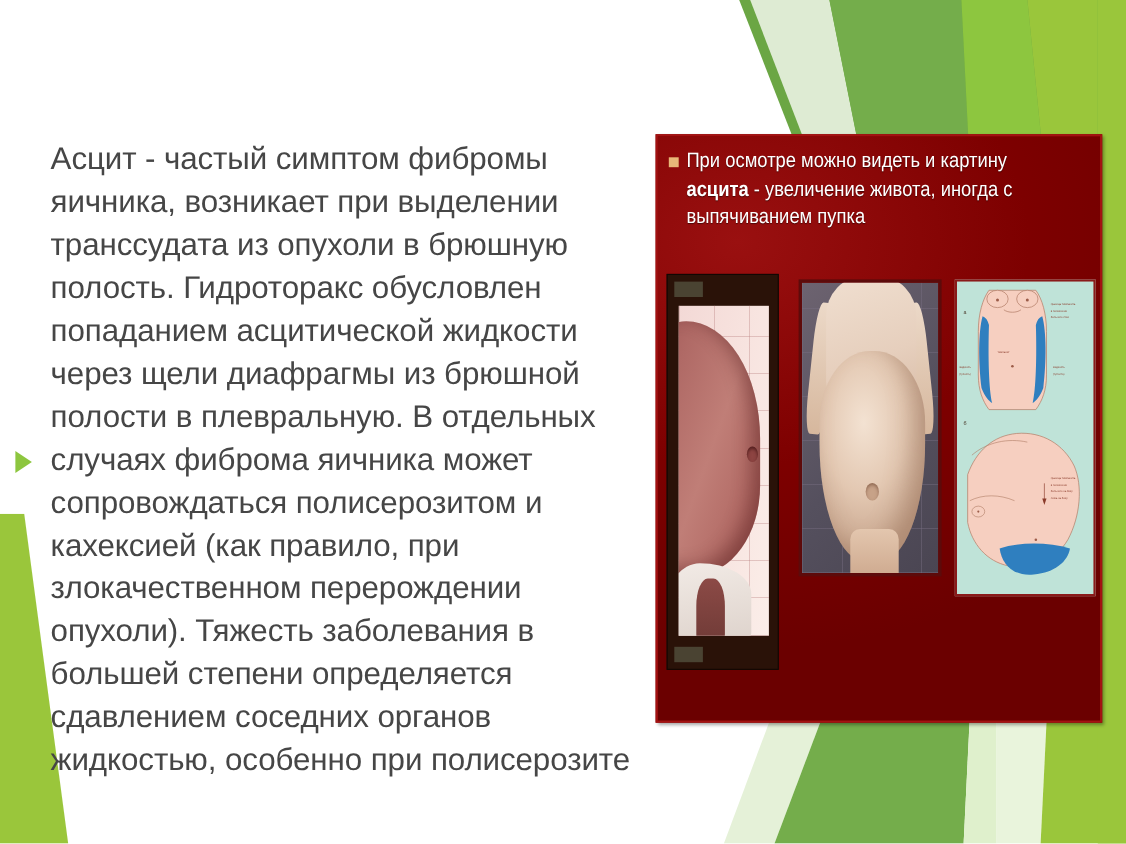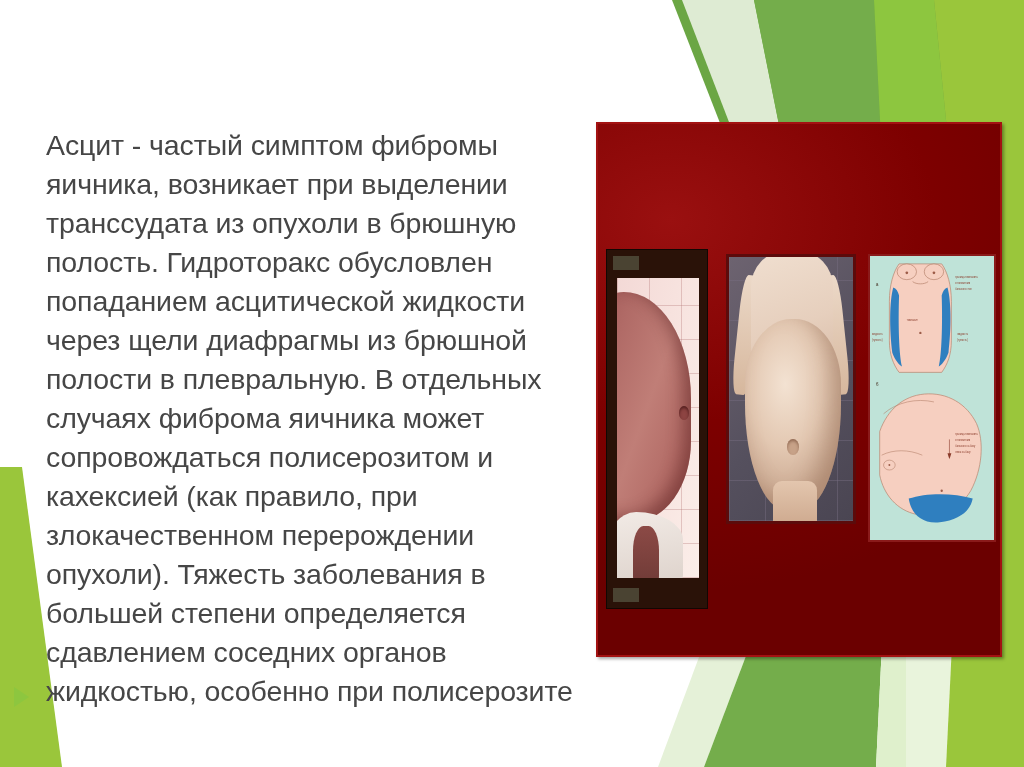"Асцит - частый симптом фибромы" .bullet-row { align-items: flex-end -> center }
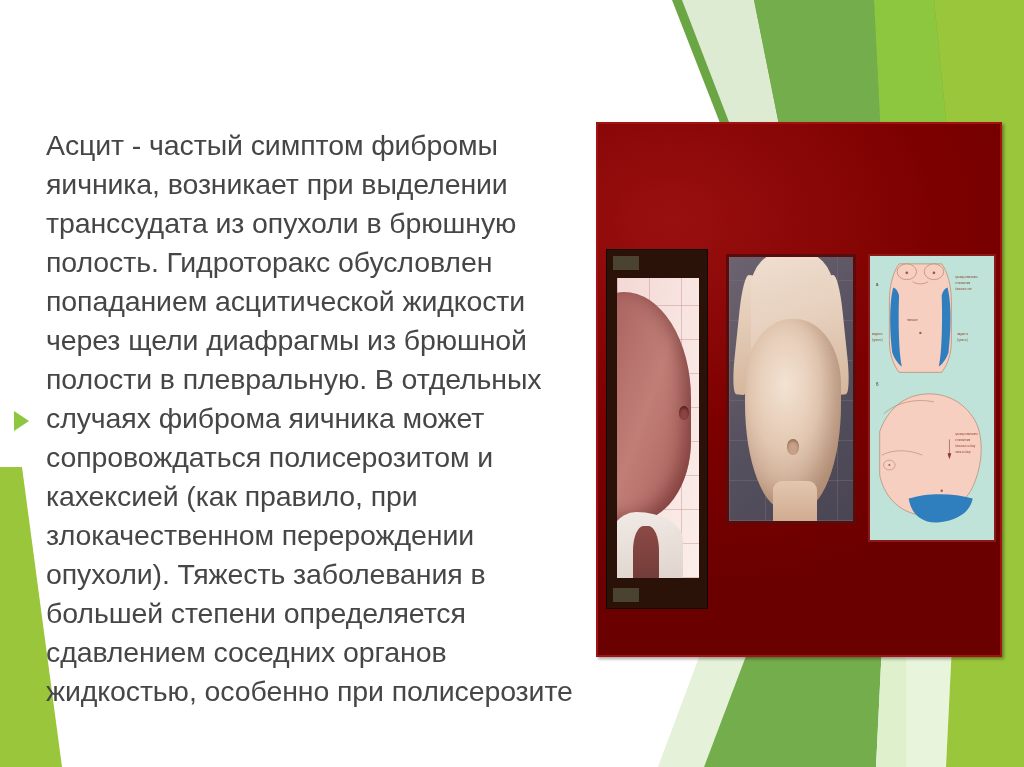"При осмотре можно видеть и" div.red-head { html: none -> <div> <div> <span></span> </div> <div> <span>При осмотре можно видеть и картину </span><b>асцита</b><span> - увеличение живота, иногда с выпячиванием пупка</span> </div> </div> }
